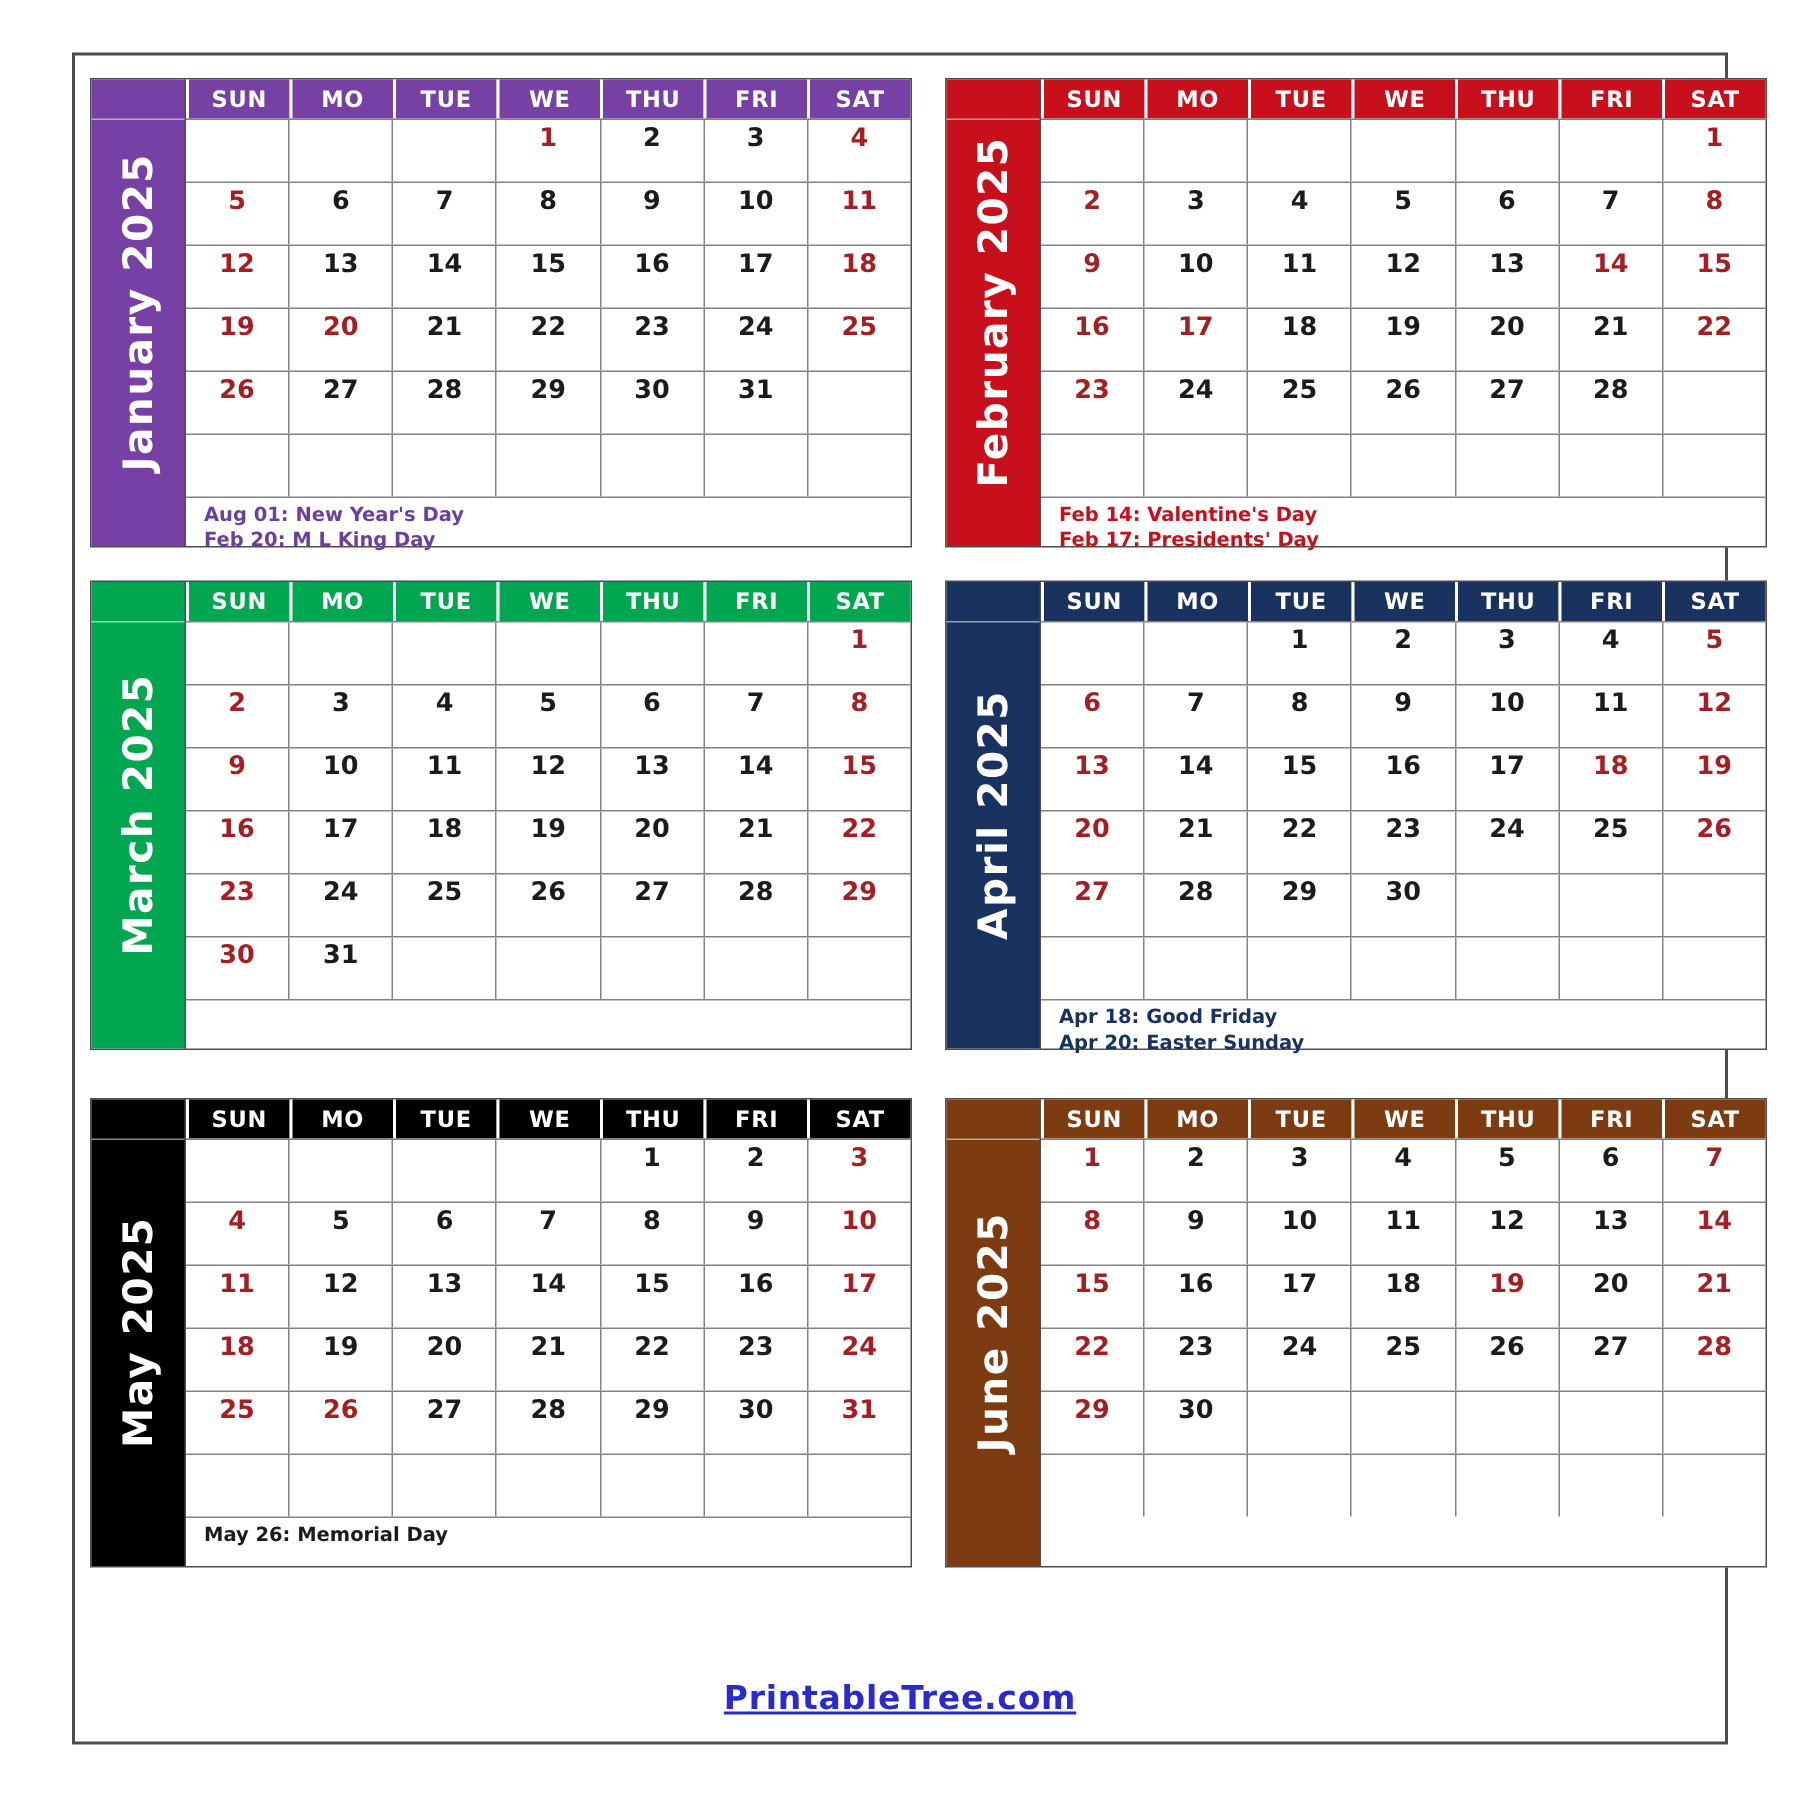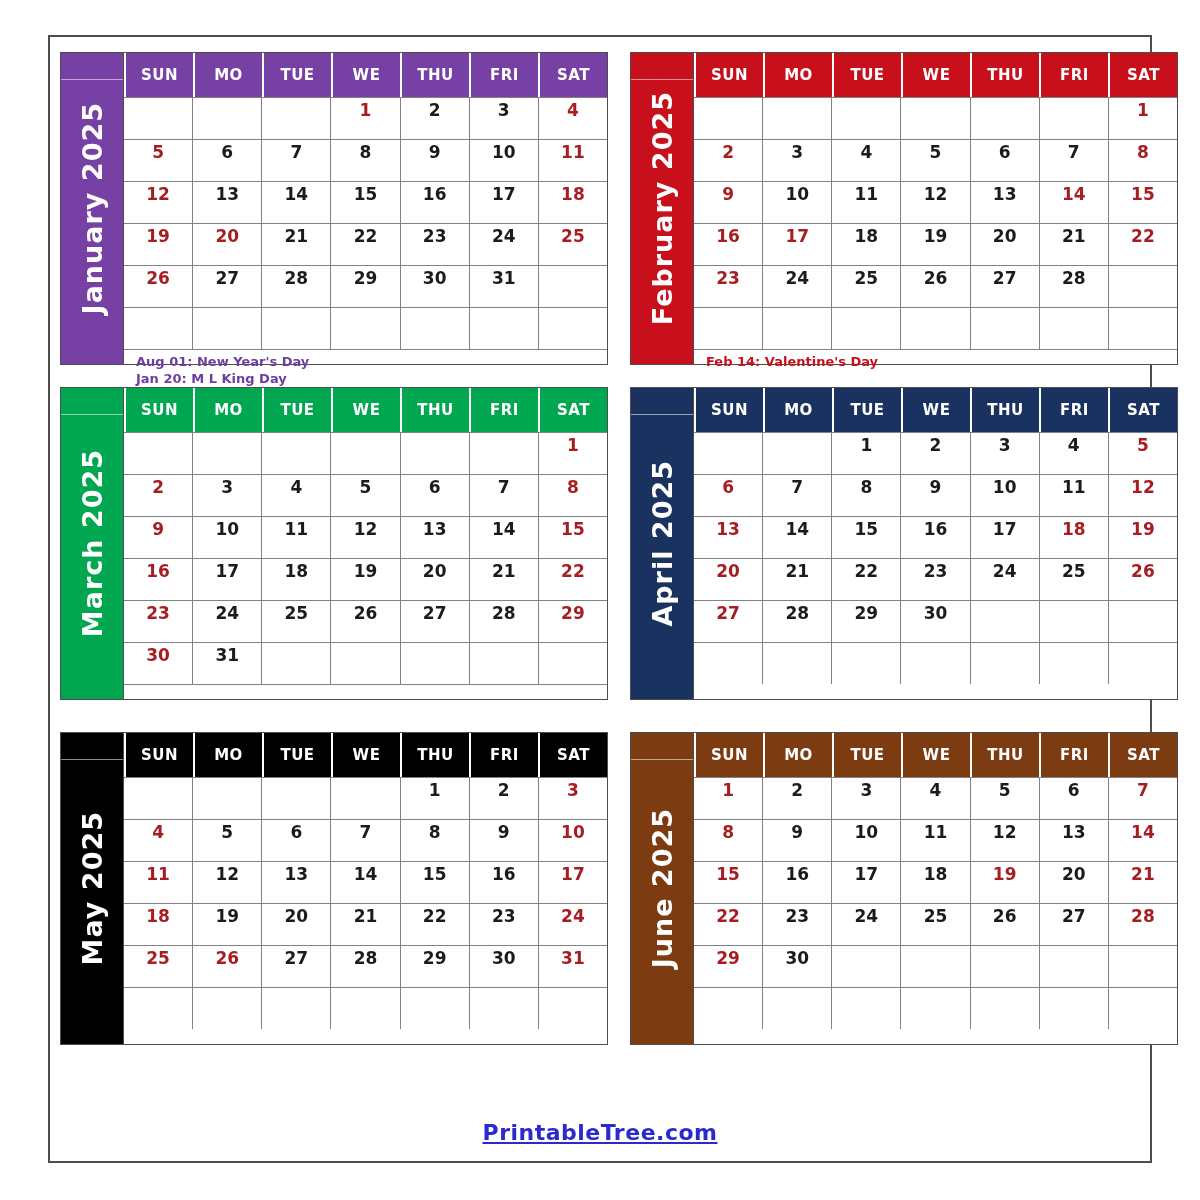"SUN" .dow { height: 44px -> 26px }
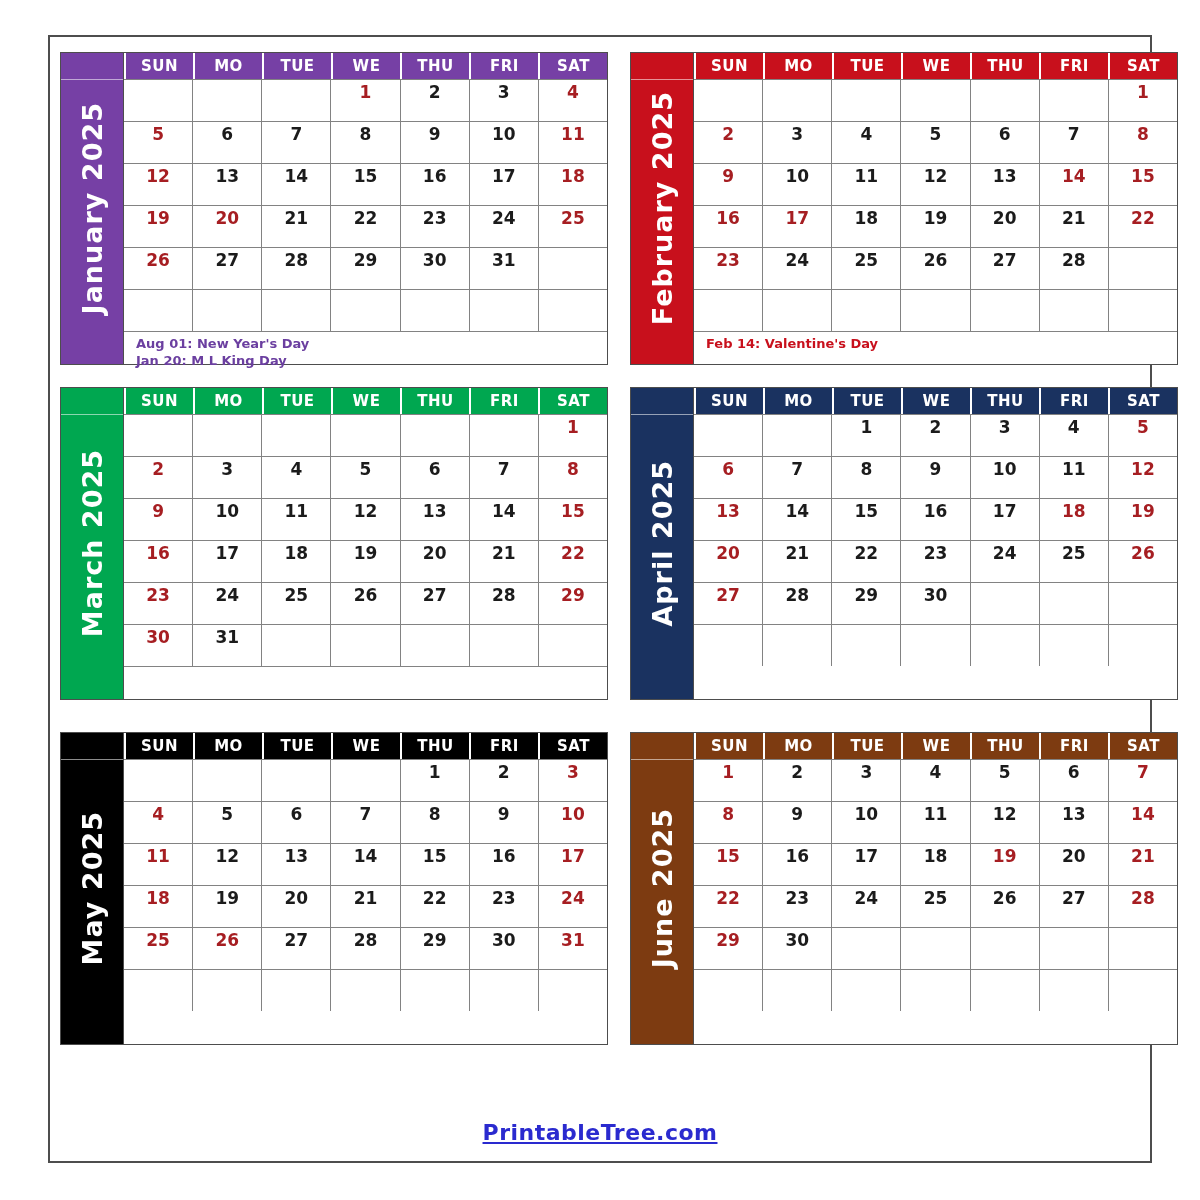"Jan 20: M L King" div.note-line { text: Jan -> Feb }
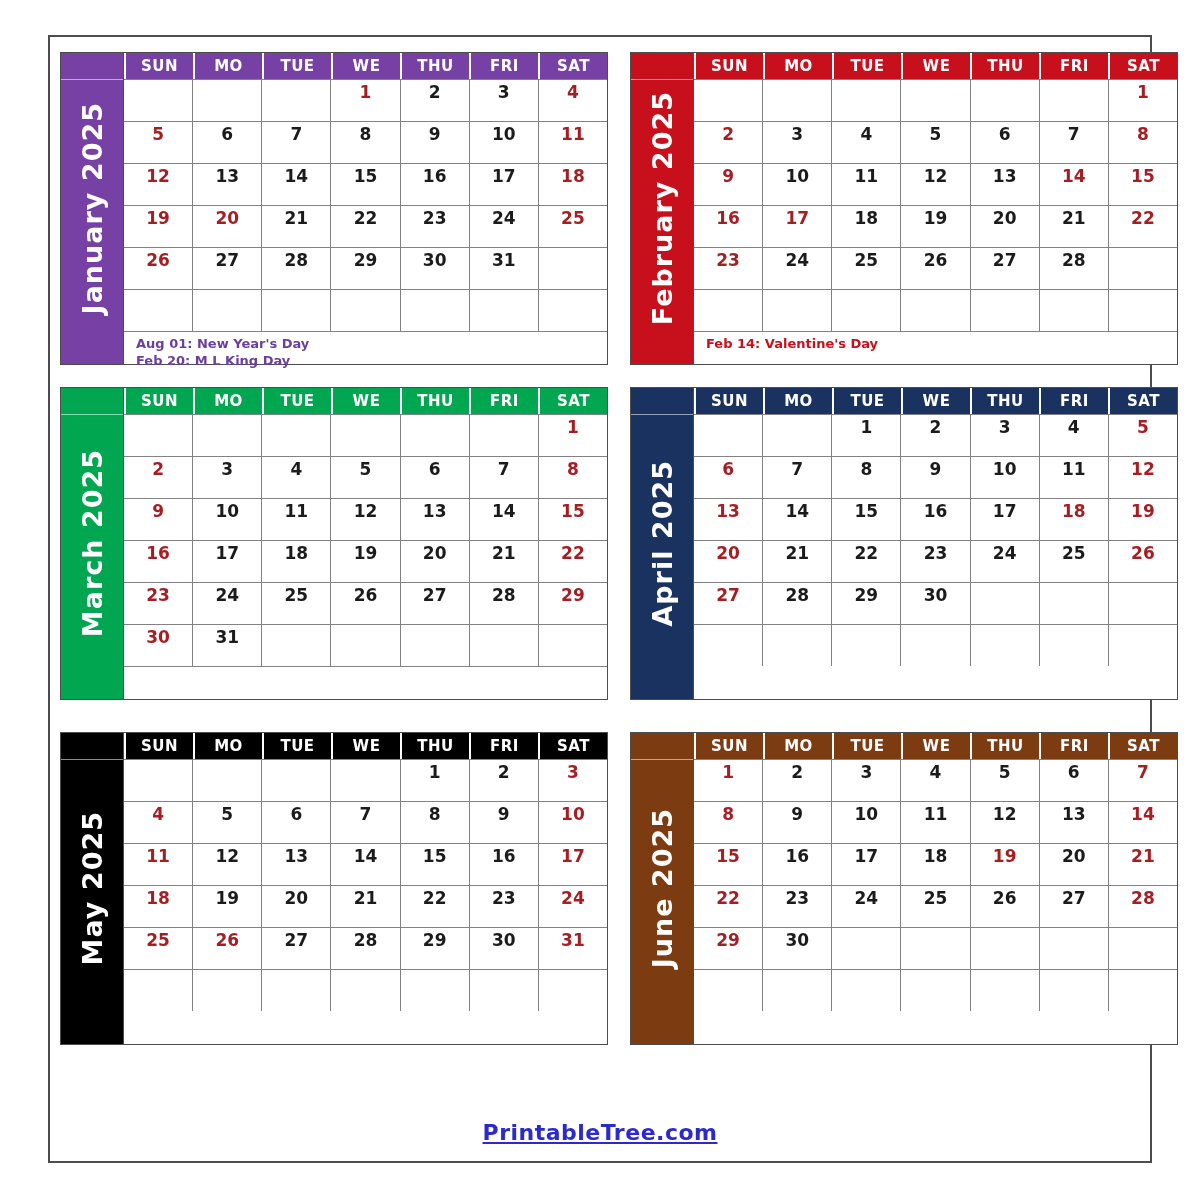"Feb 17: Presidents' Day" div.note-line { html: none -> <div>Feb 17: Presidents' Day</div> }
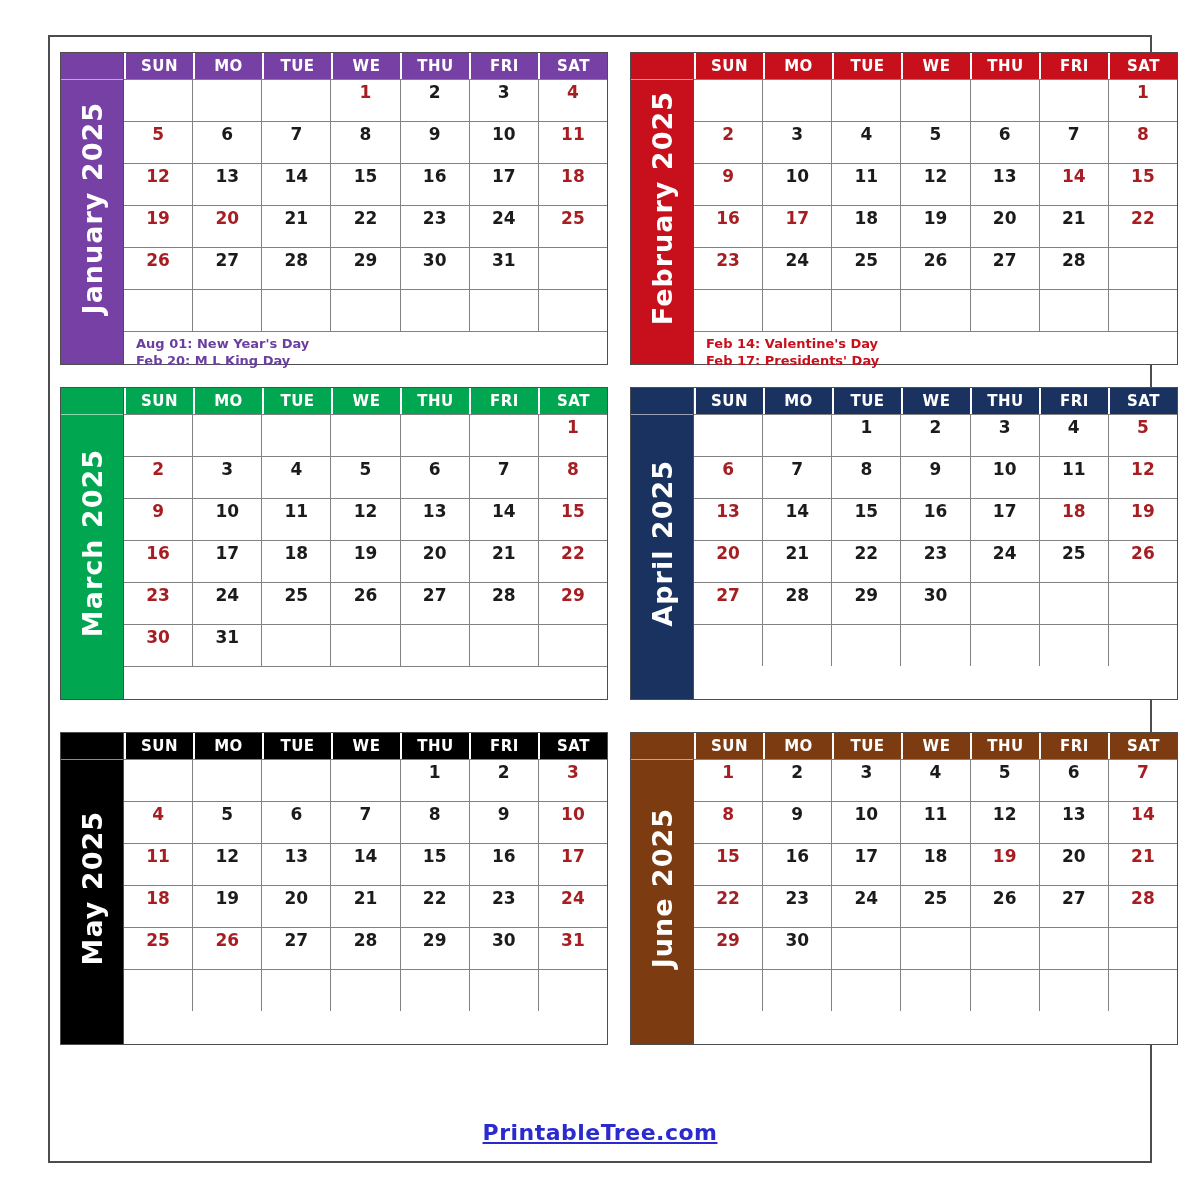"Apr 18: Good Friday" div.notes { html: none -> <div> <div>Apr 18: Good Friday</div> <div>Apr 20: Easter Sunday</div> </div> }
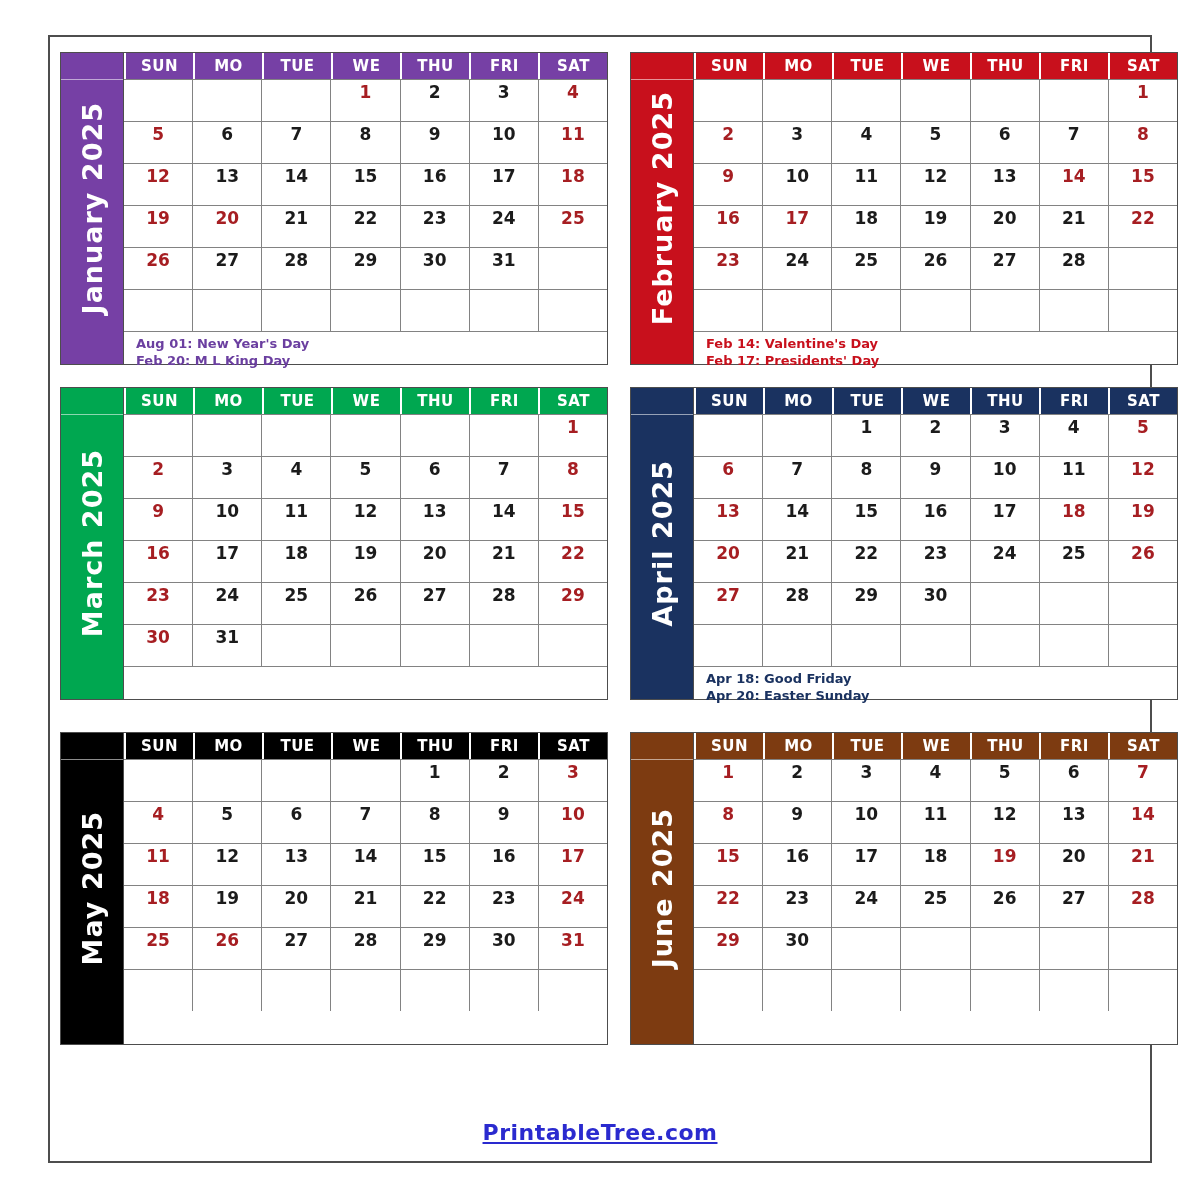"May 26: Memorial Day" div.notes { html: none -> <div> <div>May 26: Memorial Day</div> </div> }
